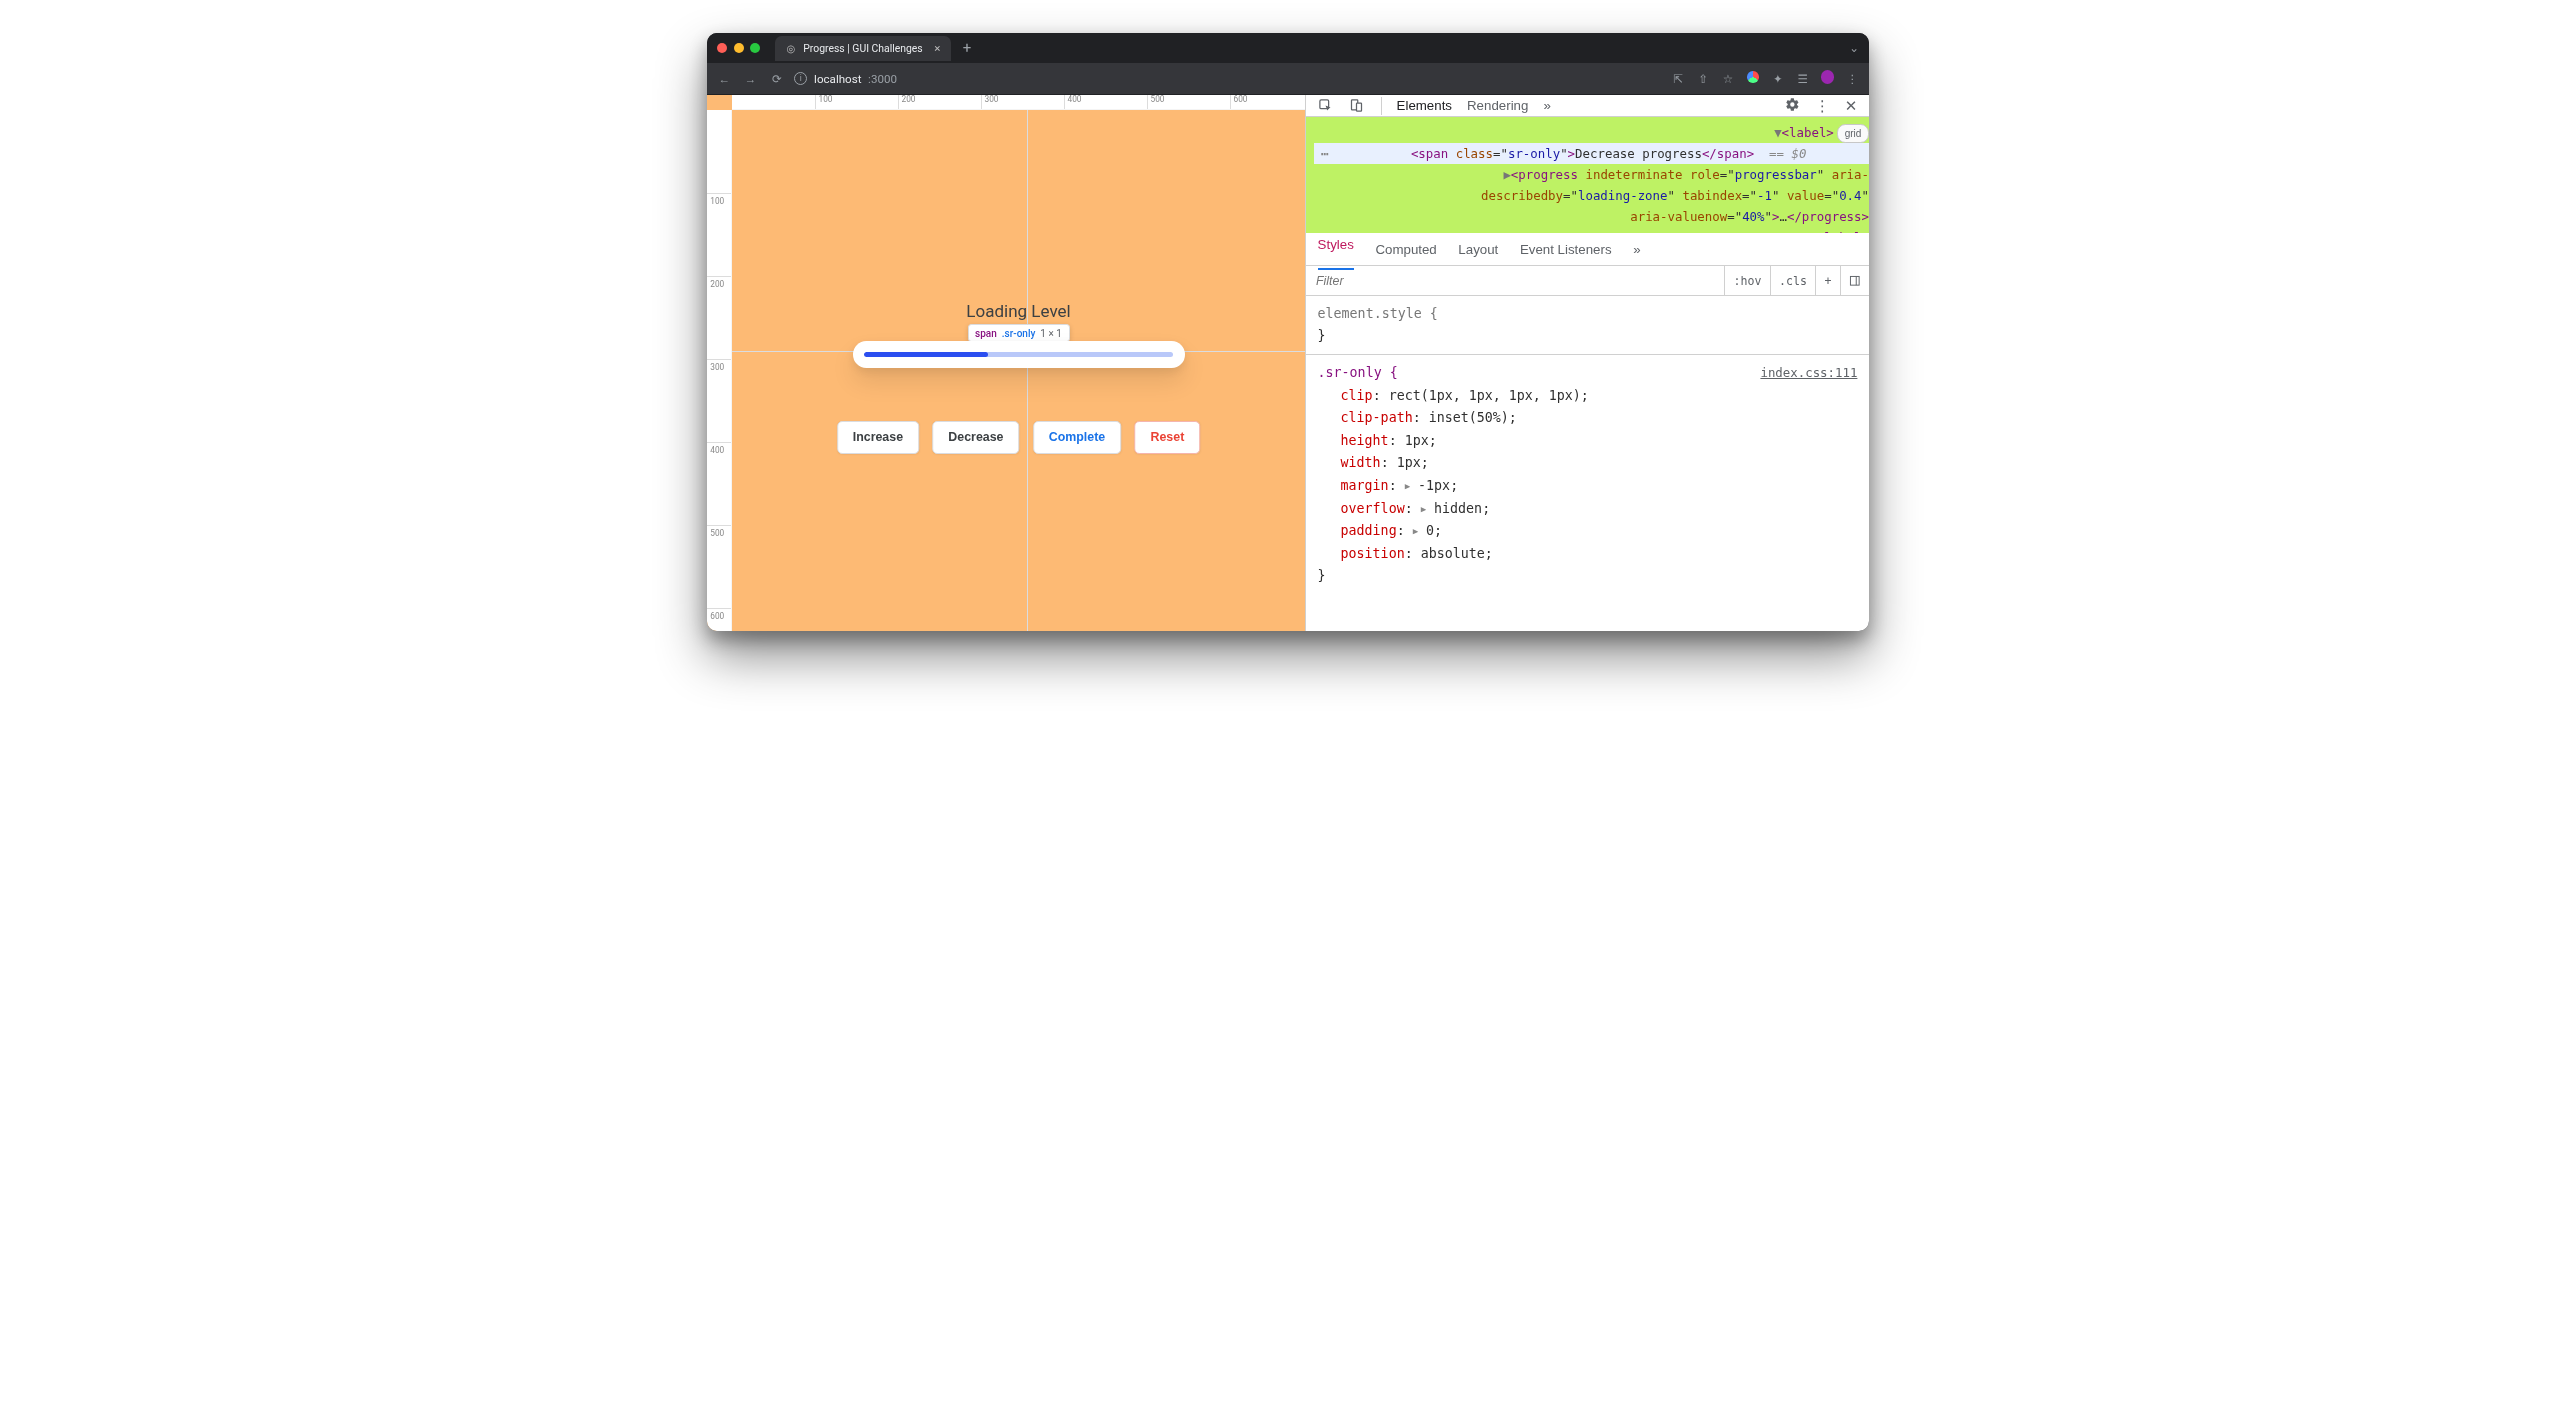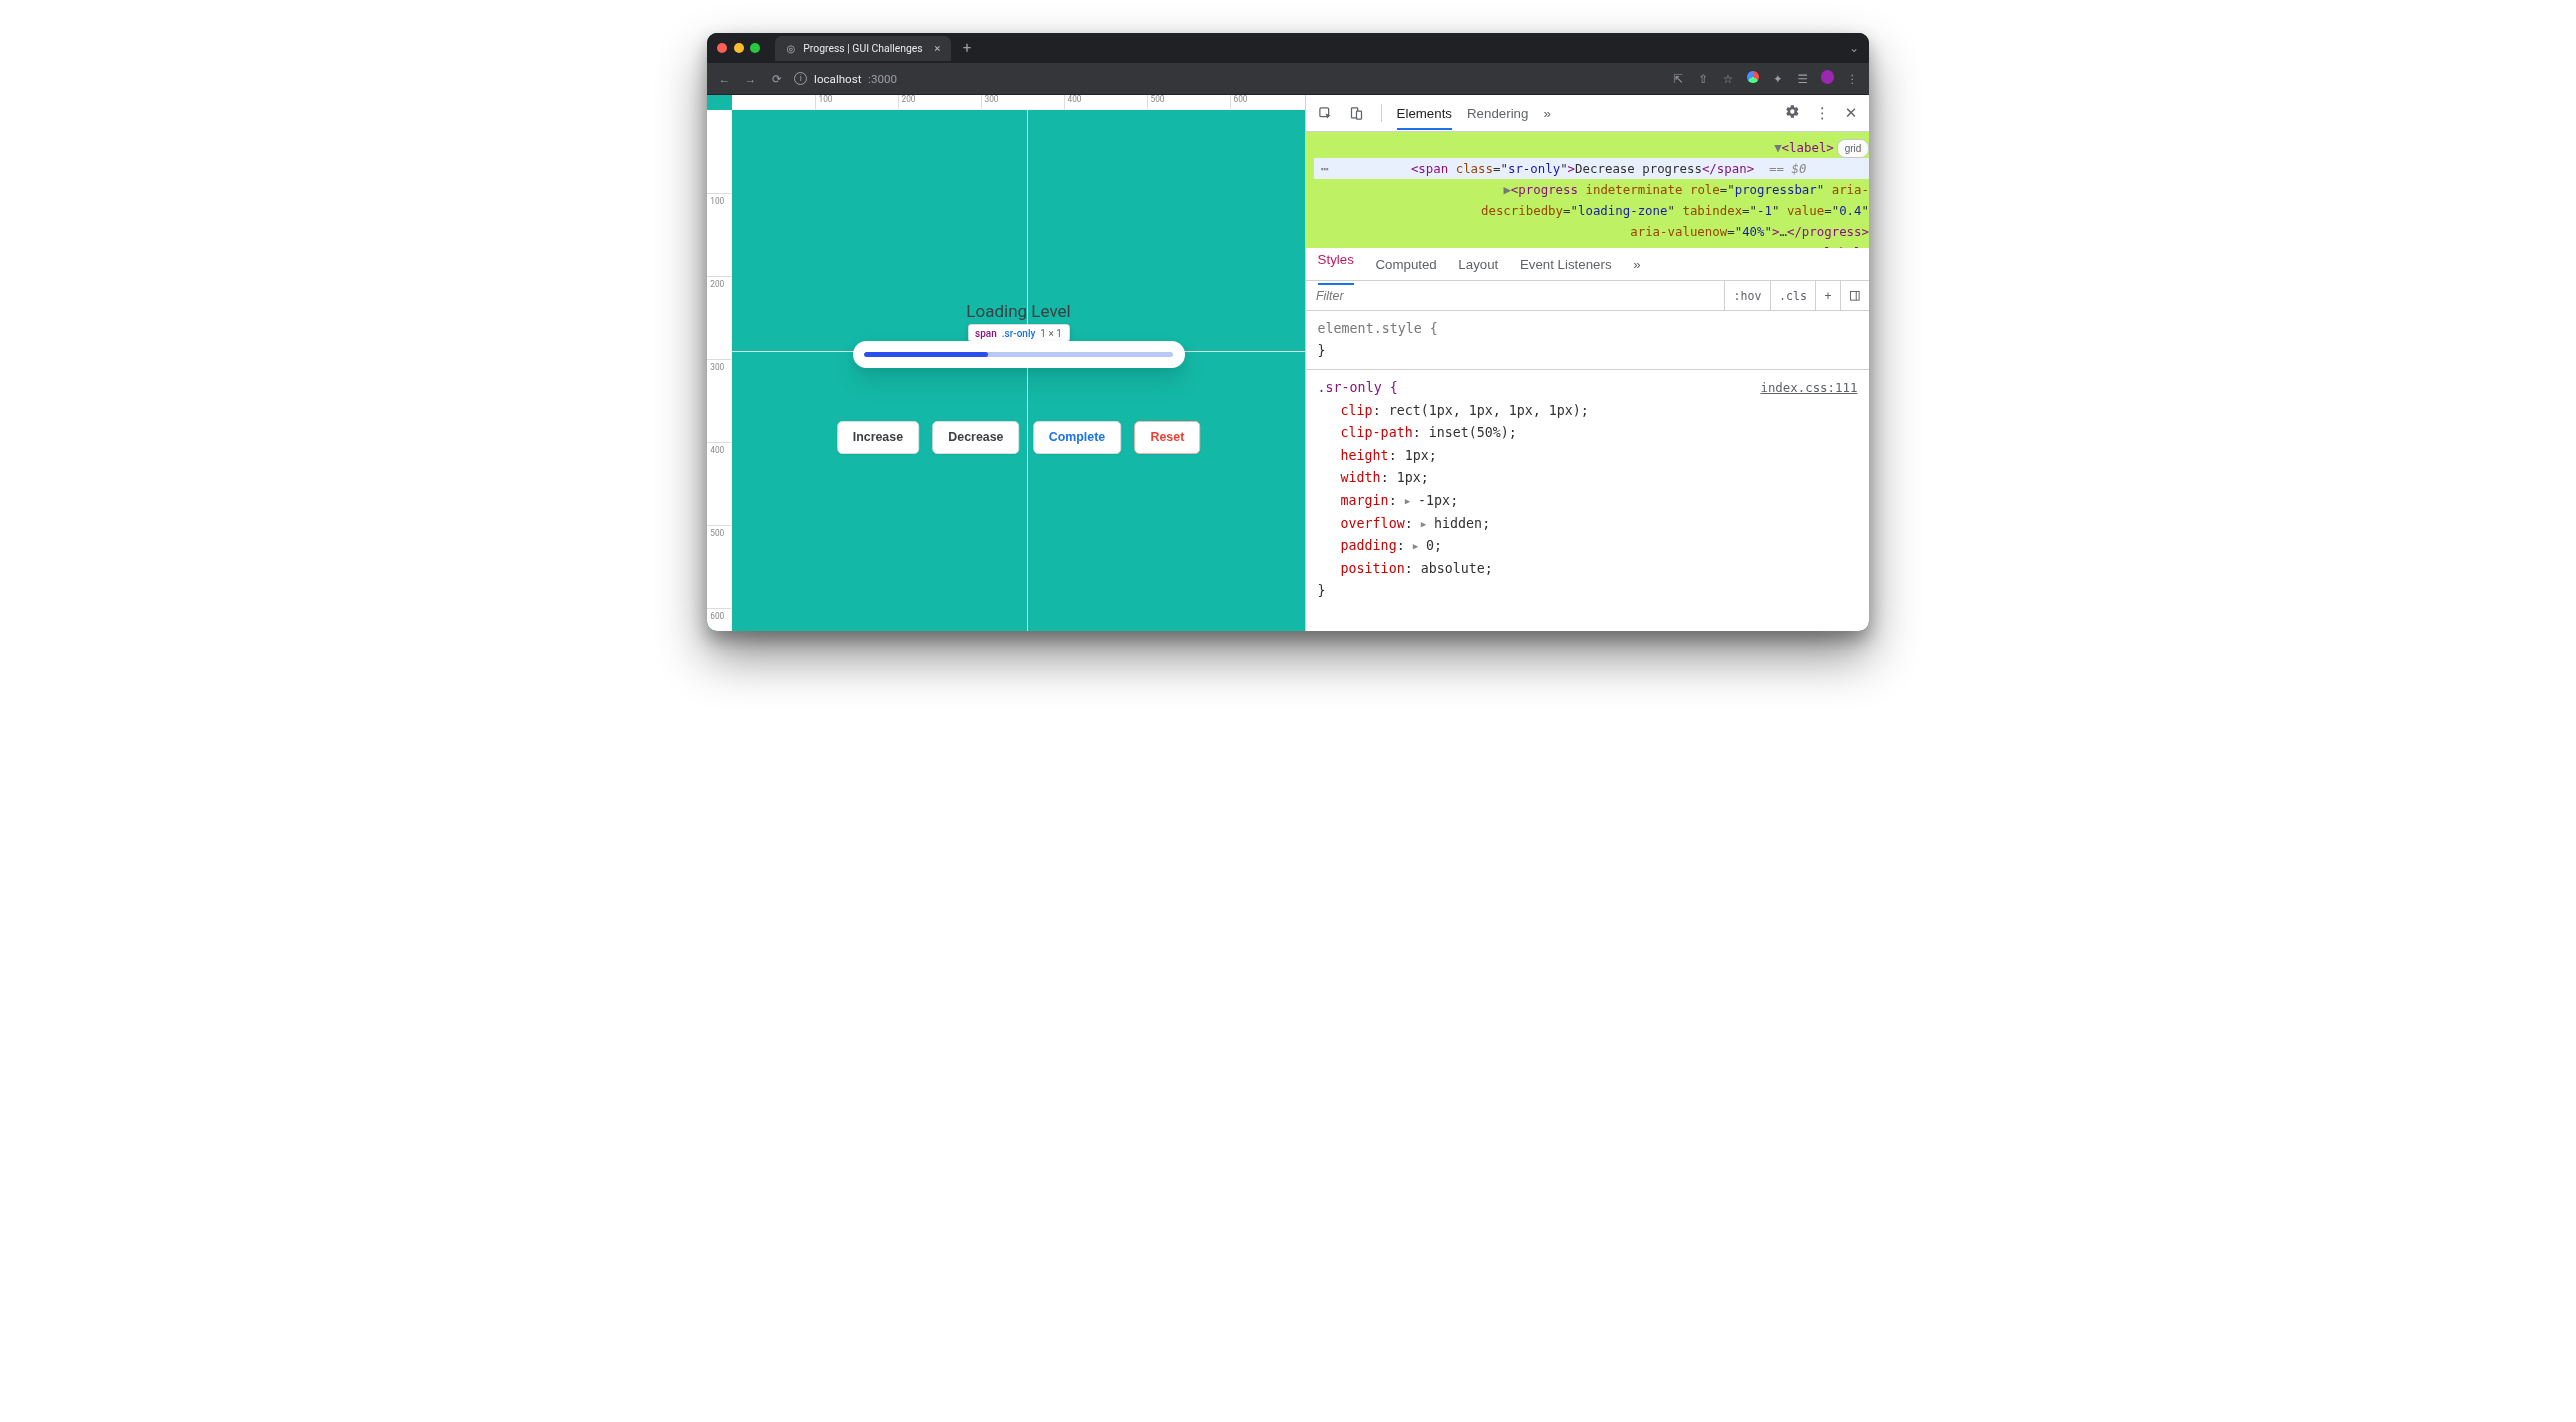"100" .page { background: #14b8a6 -> #fdba74 }
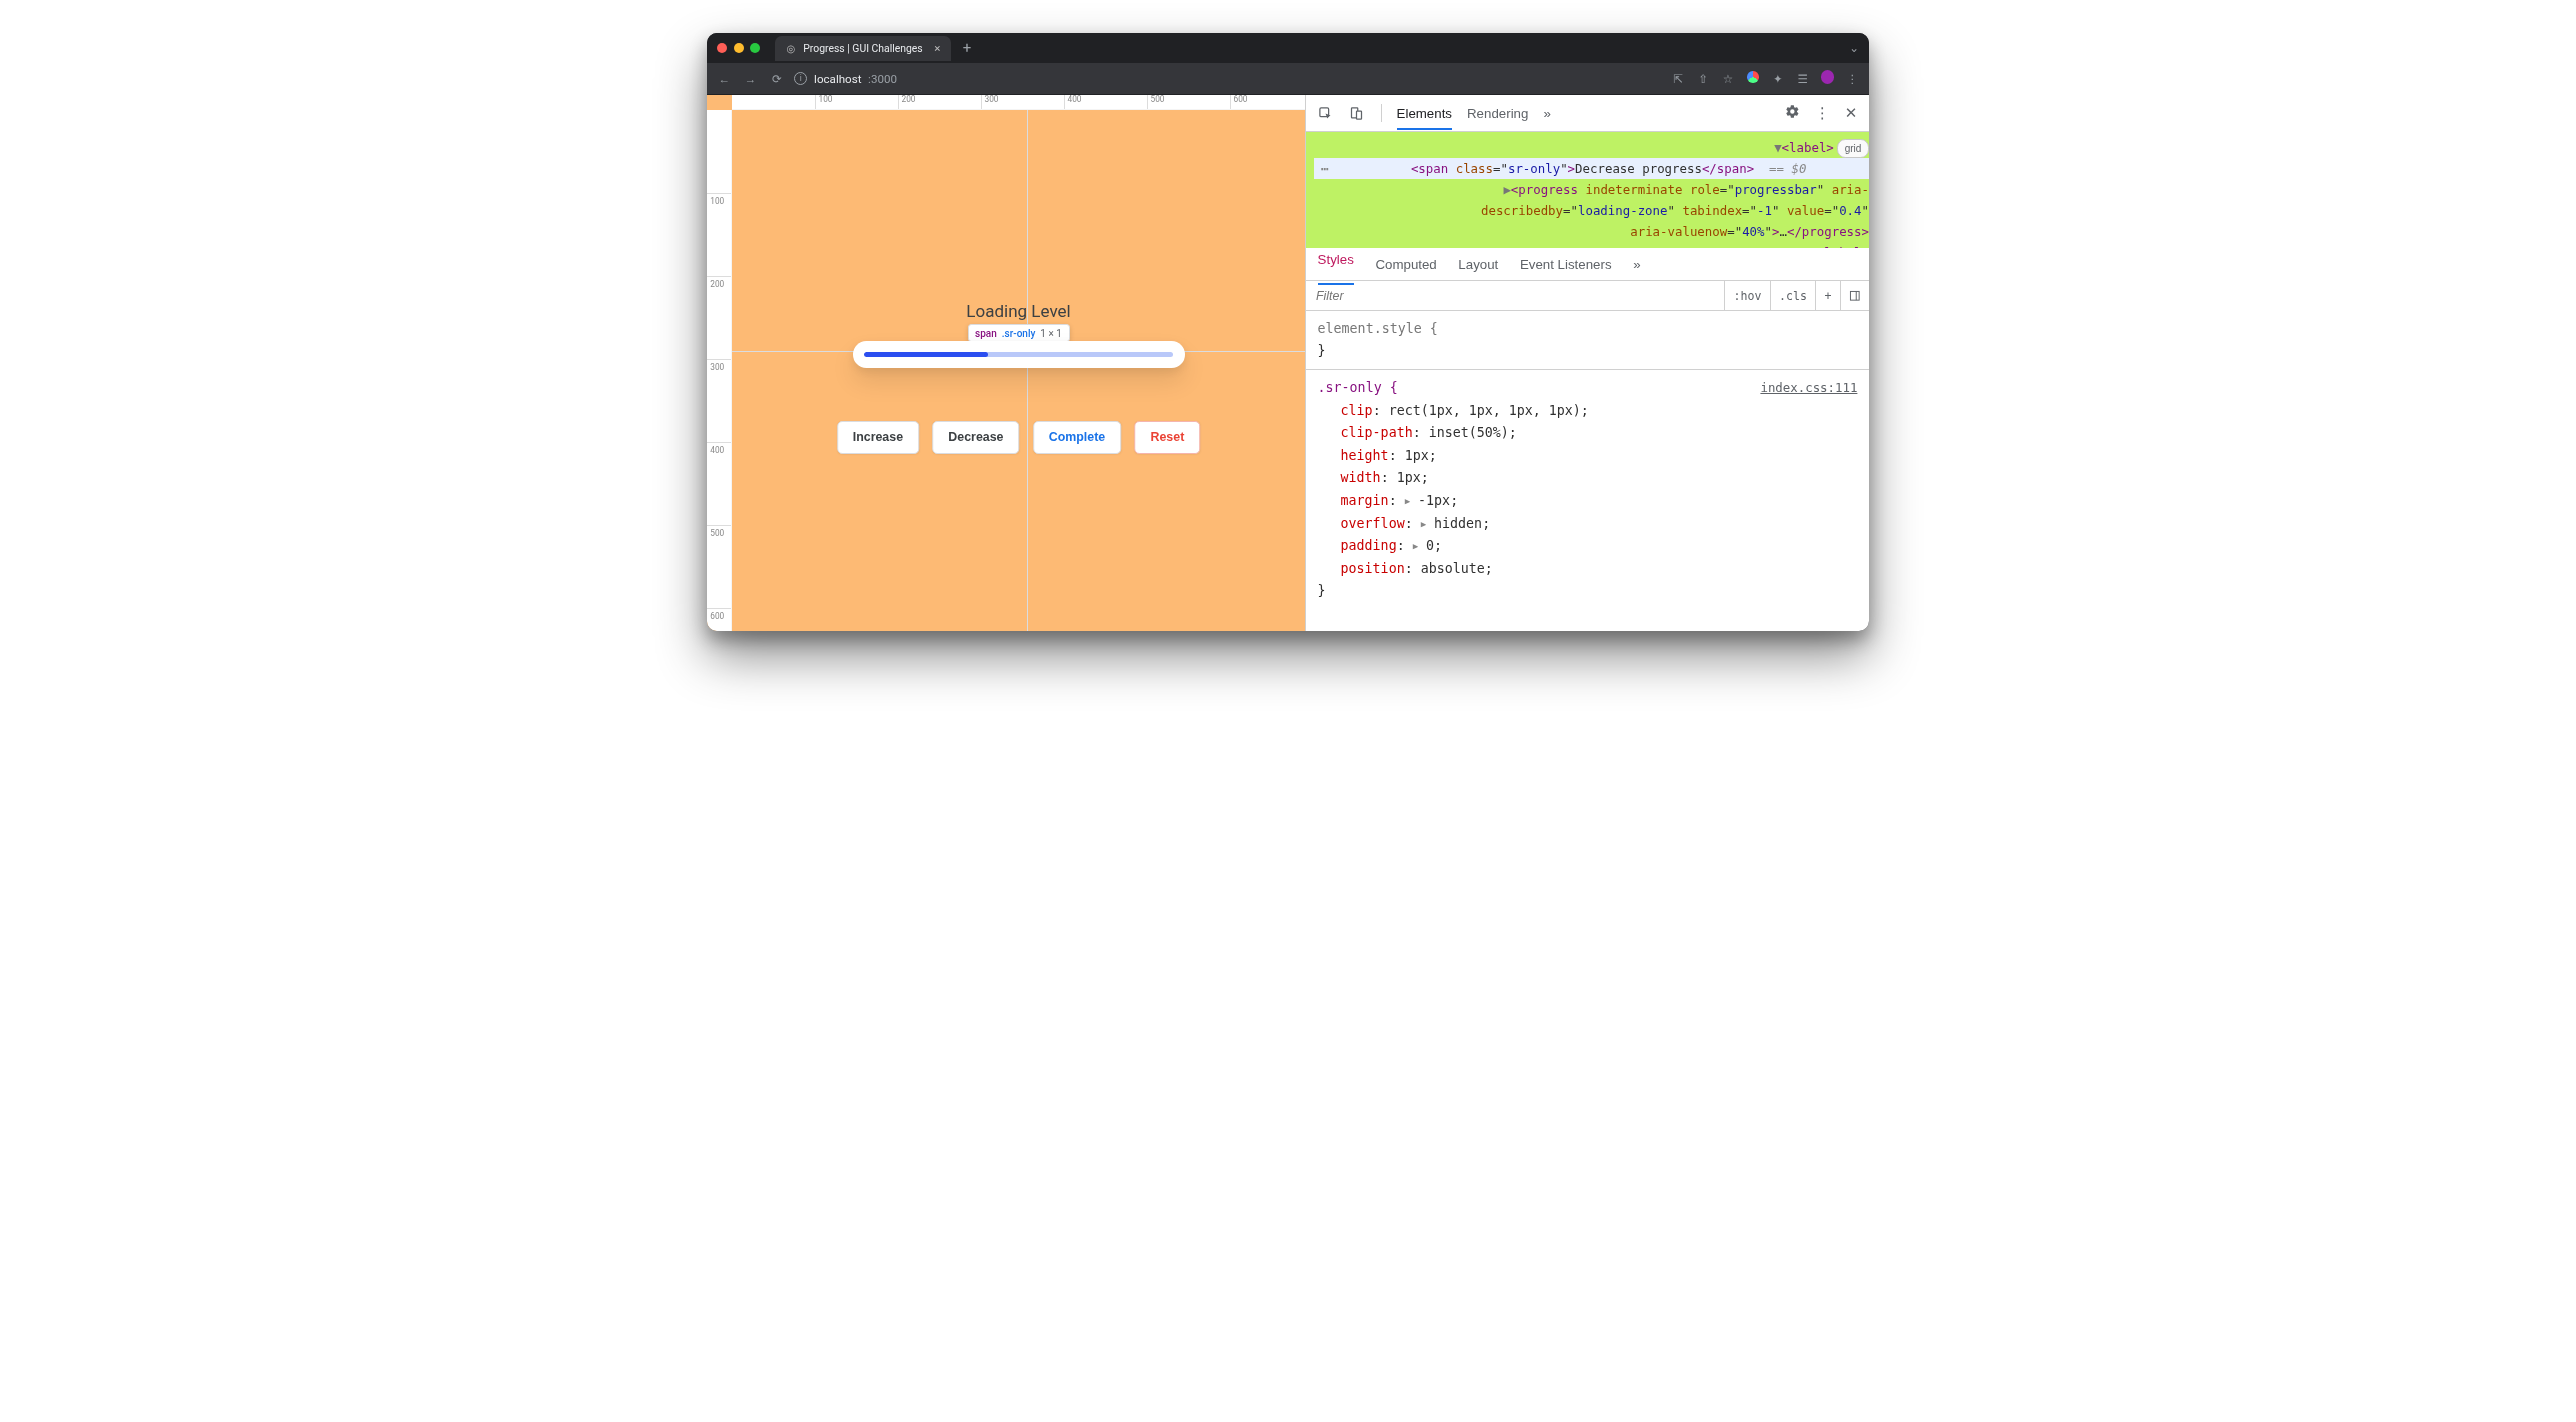"Elements" .dt-tabs { height: 37px -> 22px }
